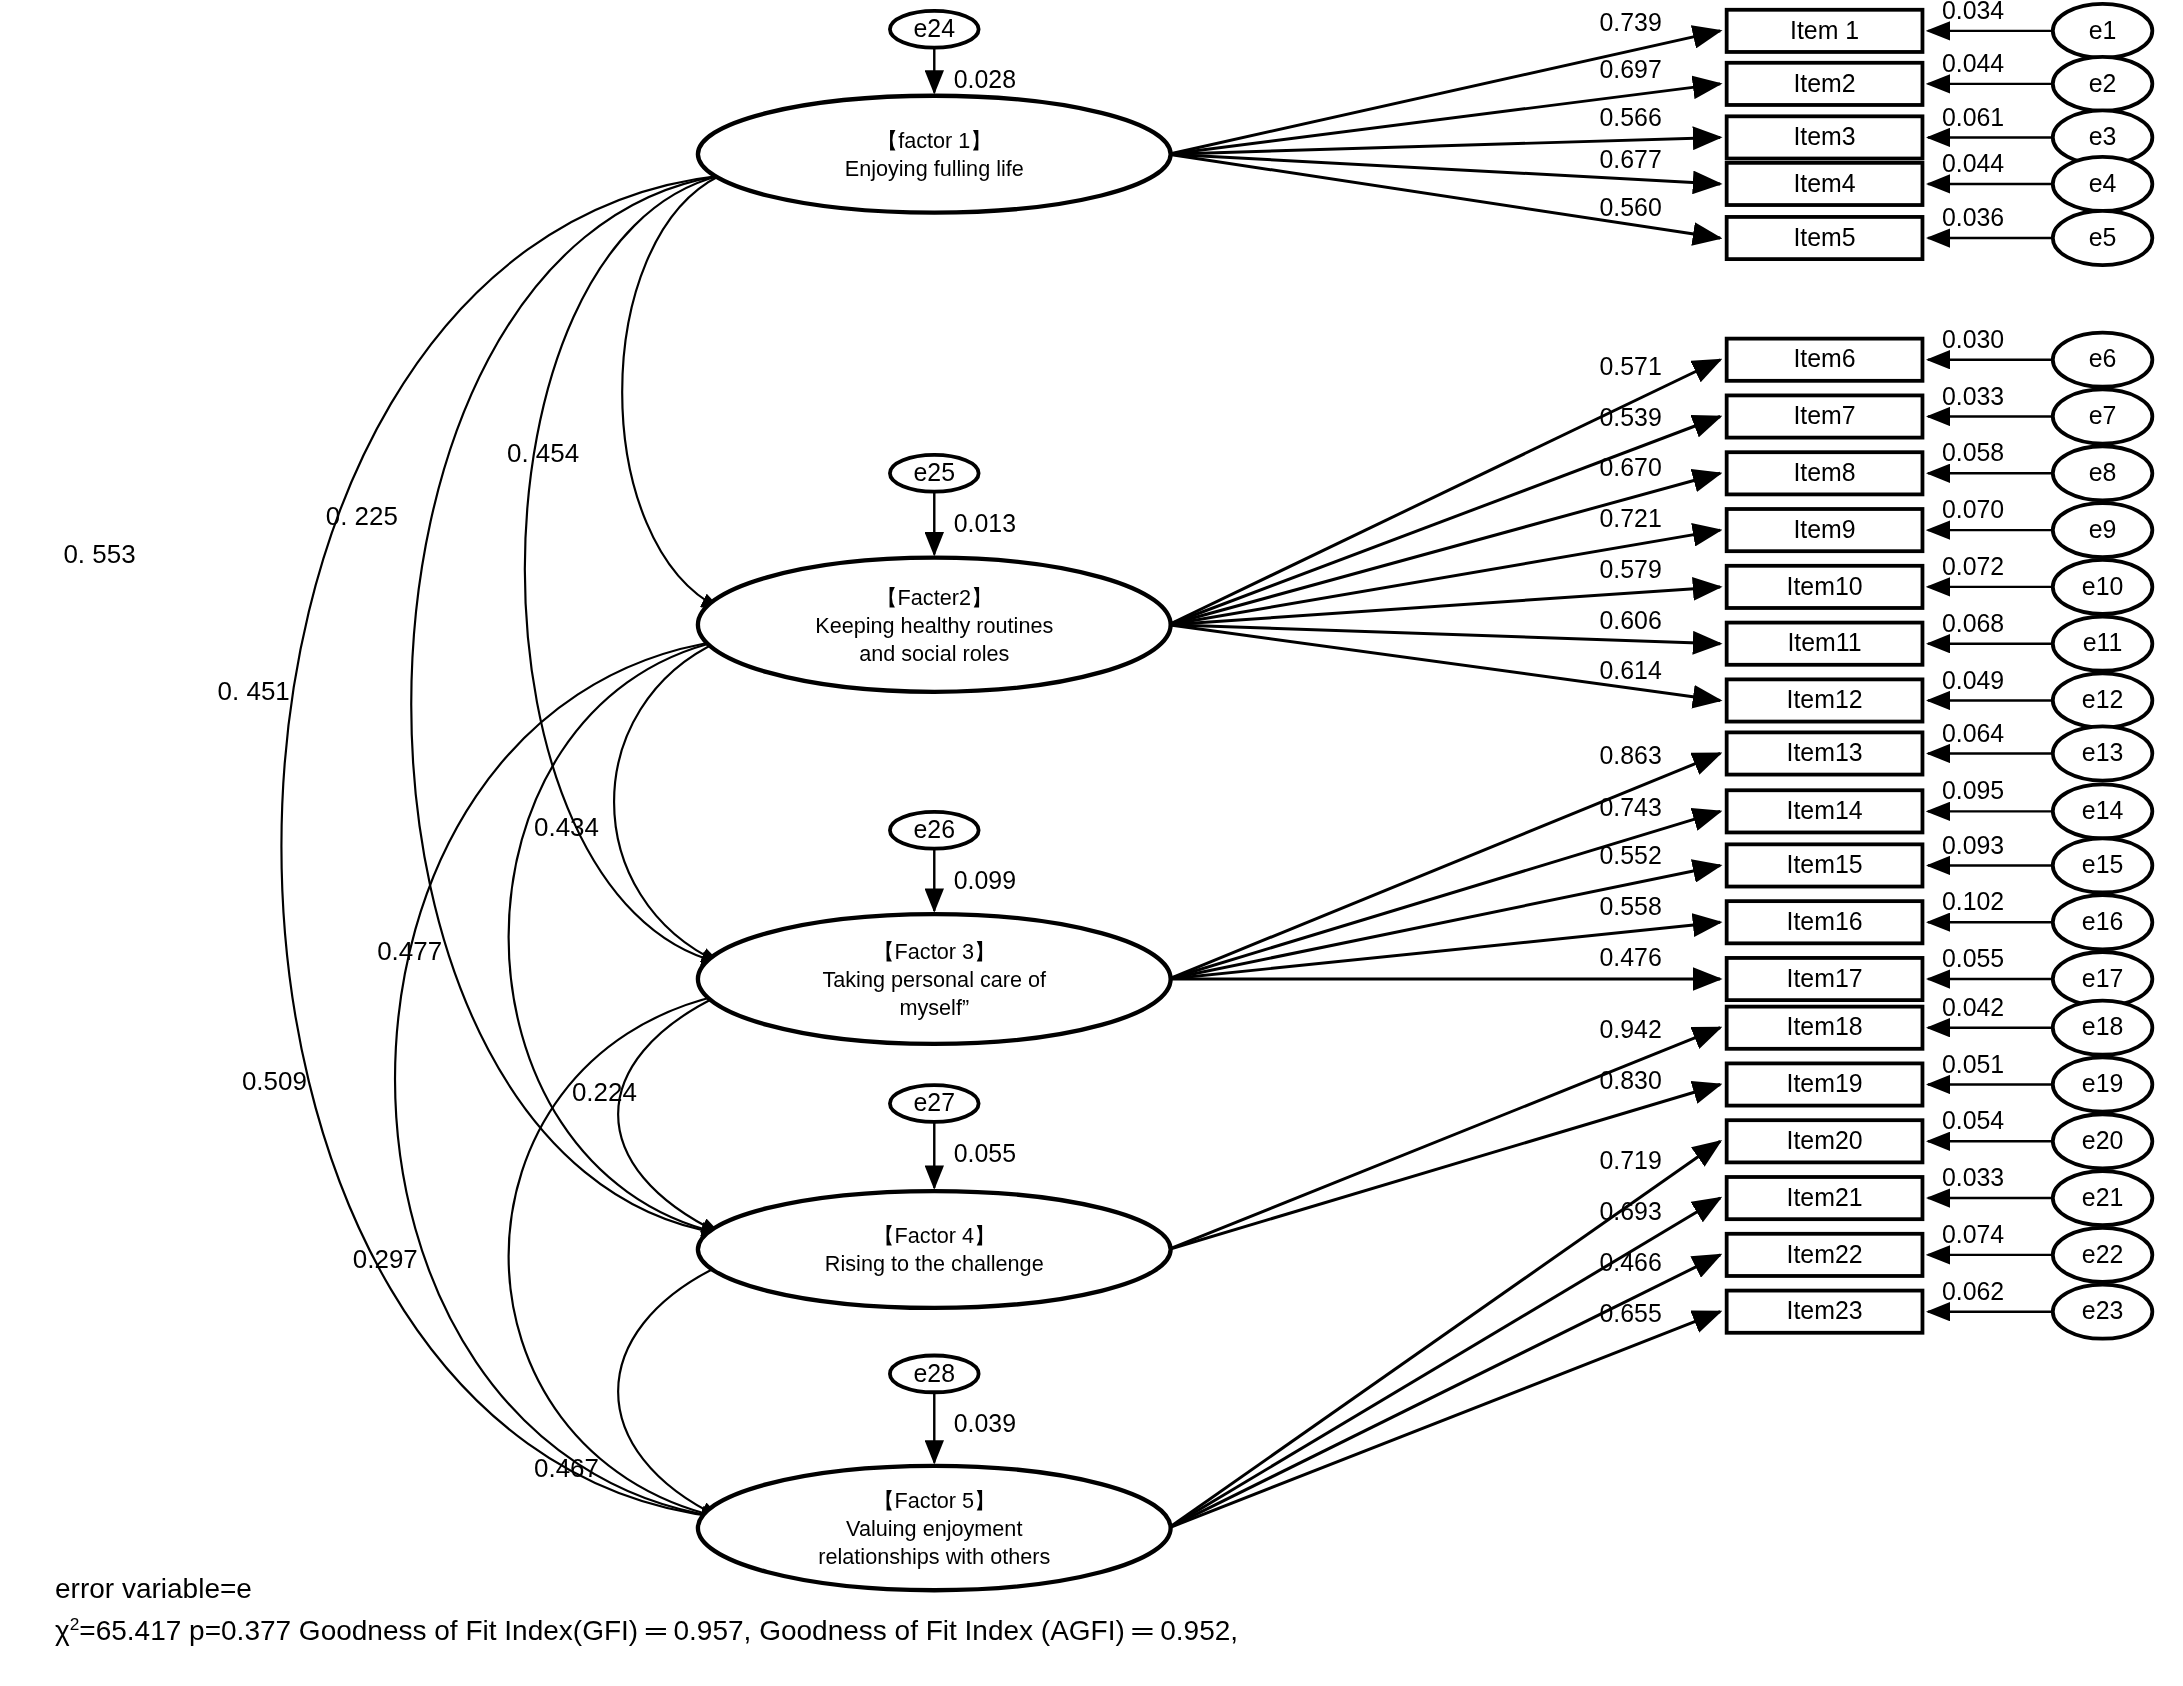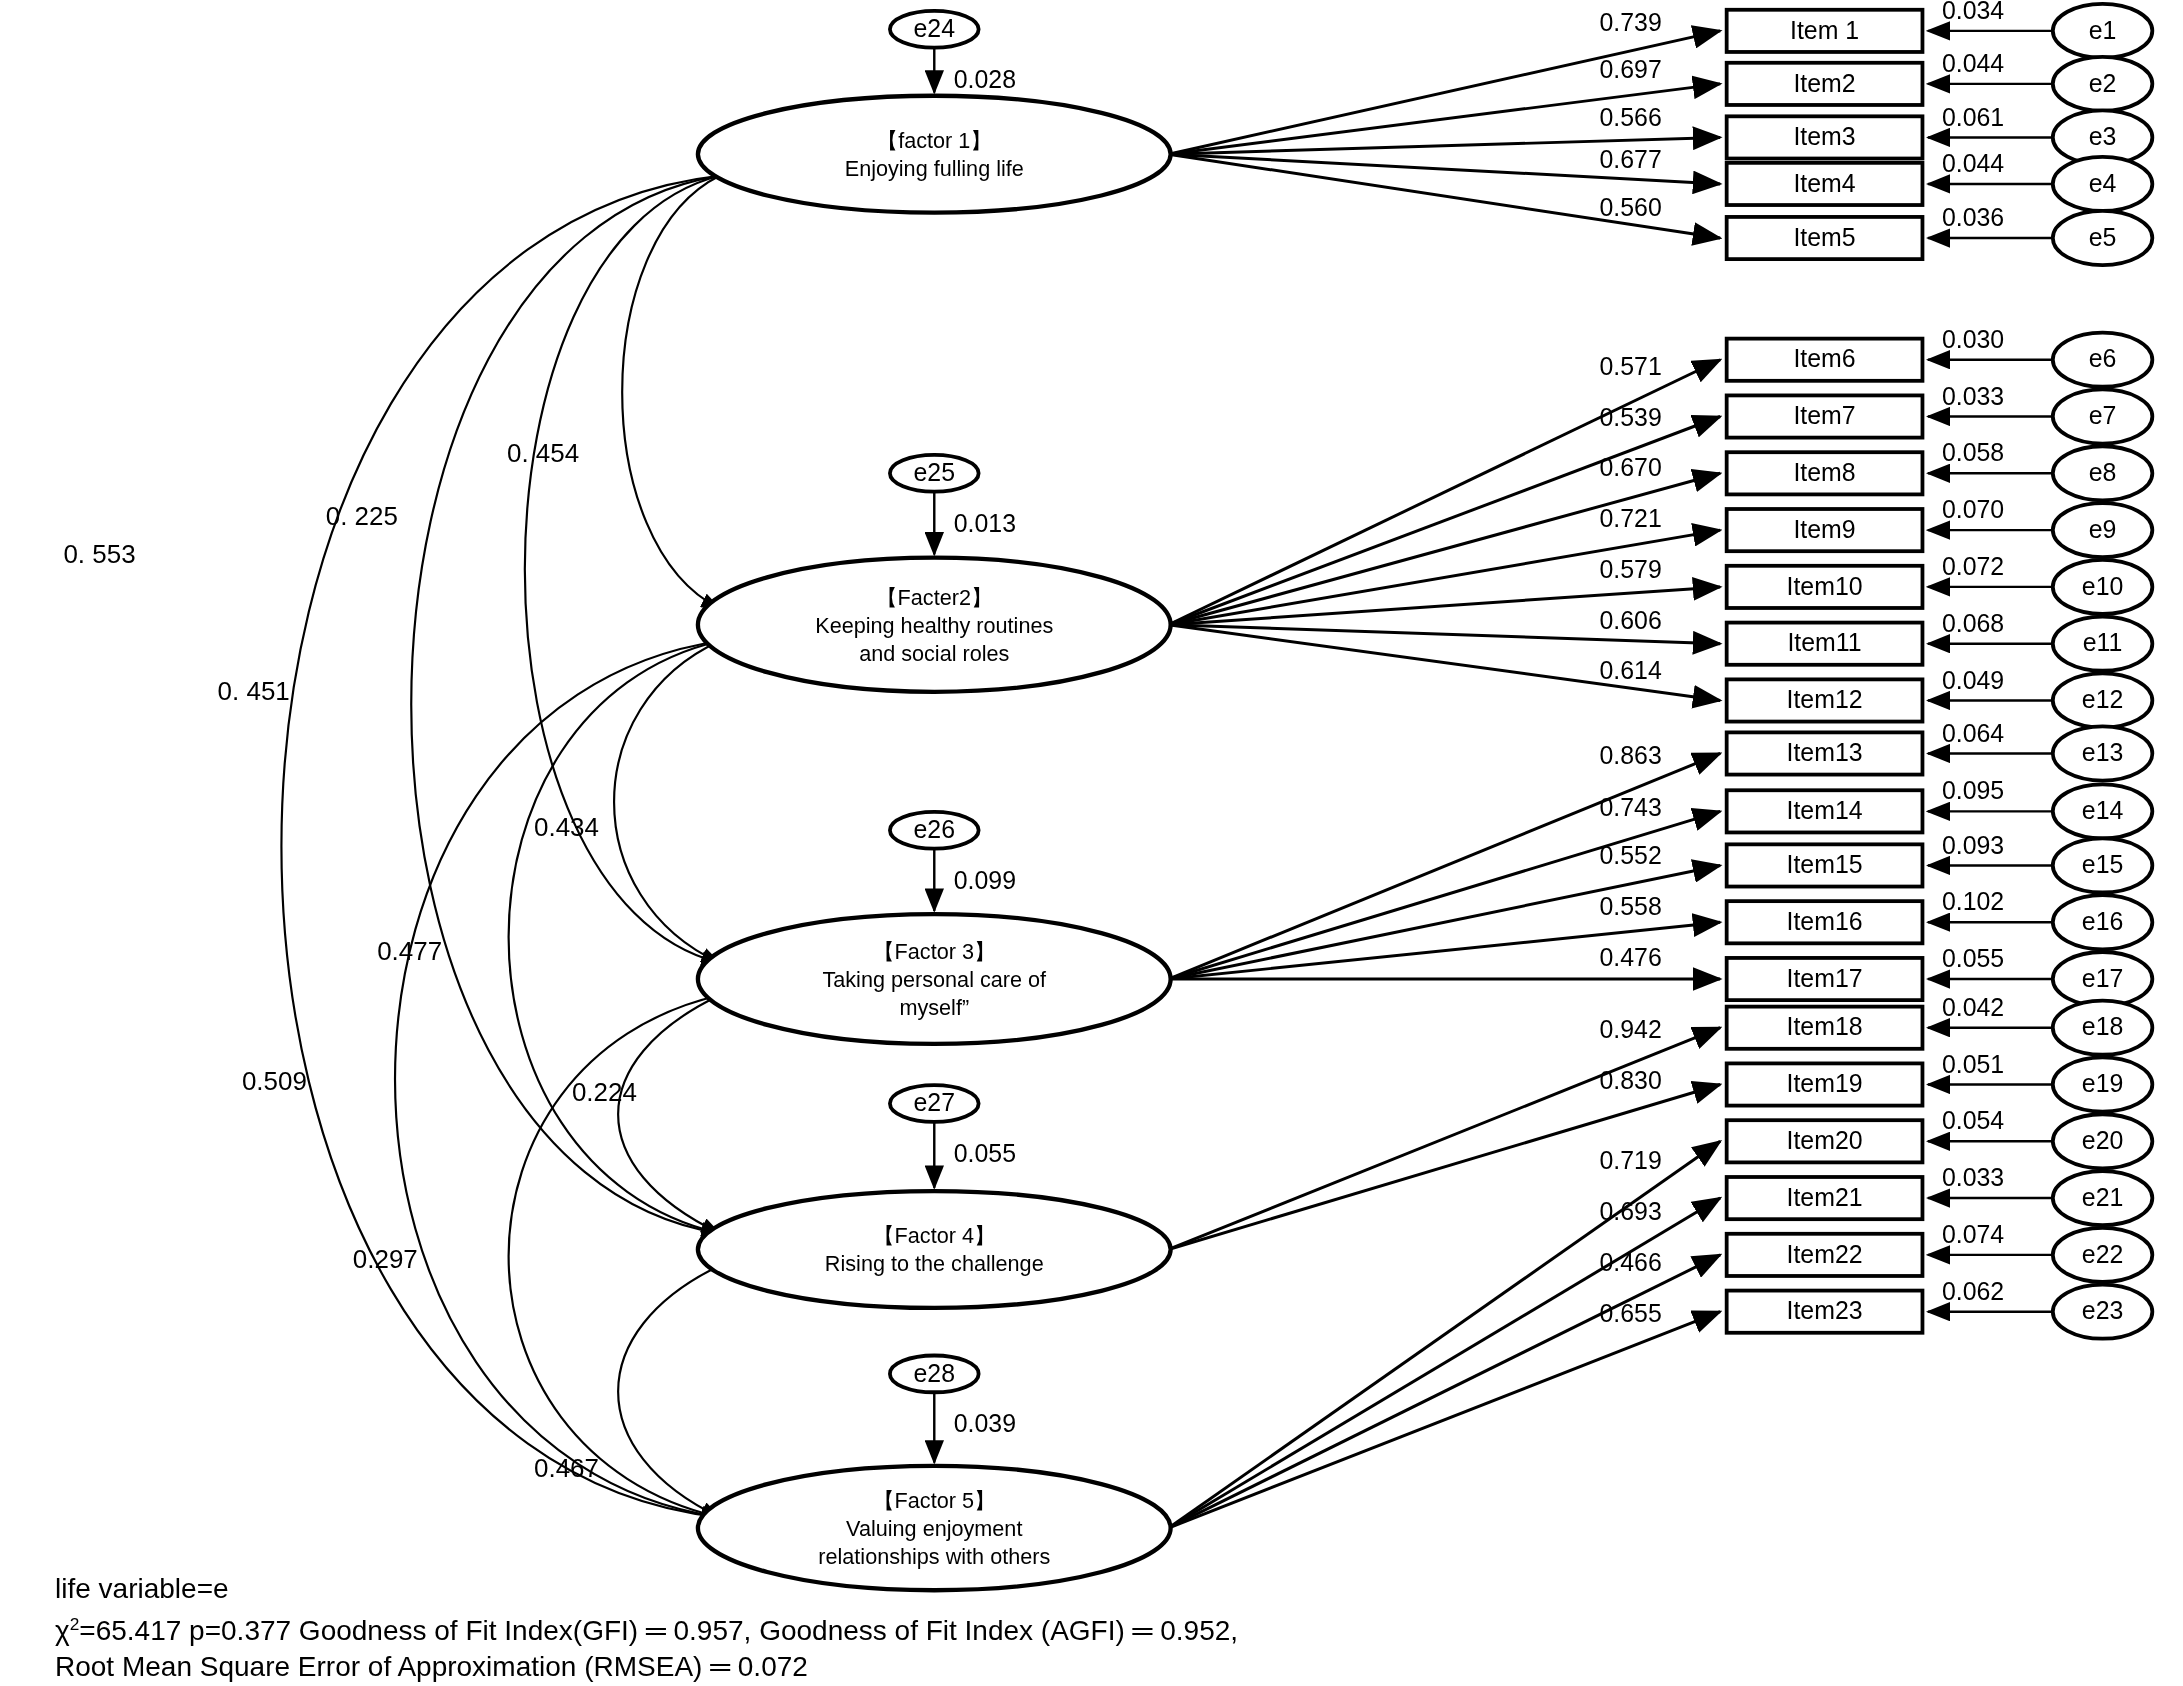"life variable=e" div { text: life -> error }
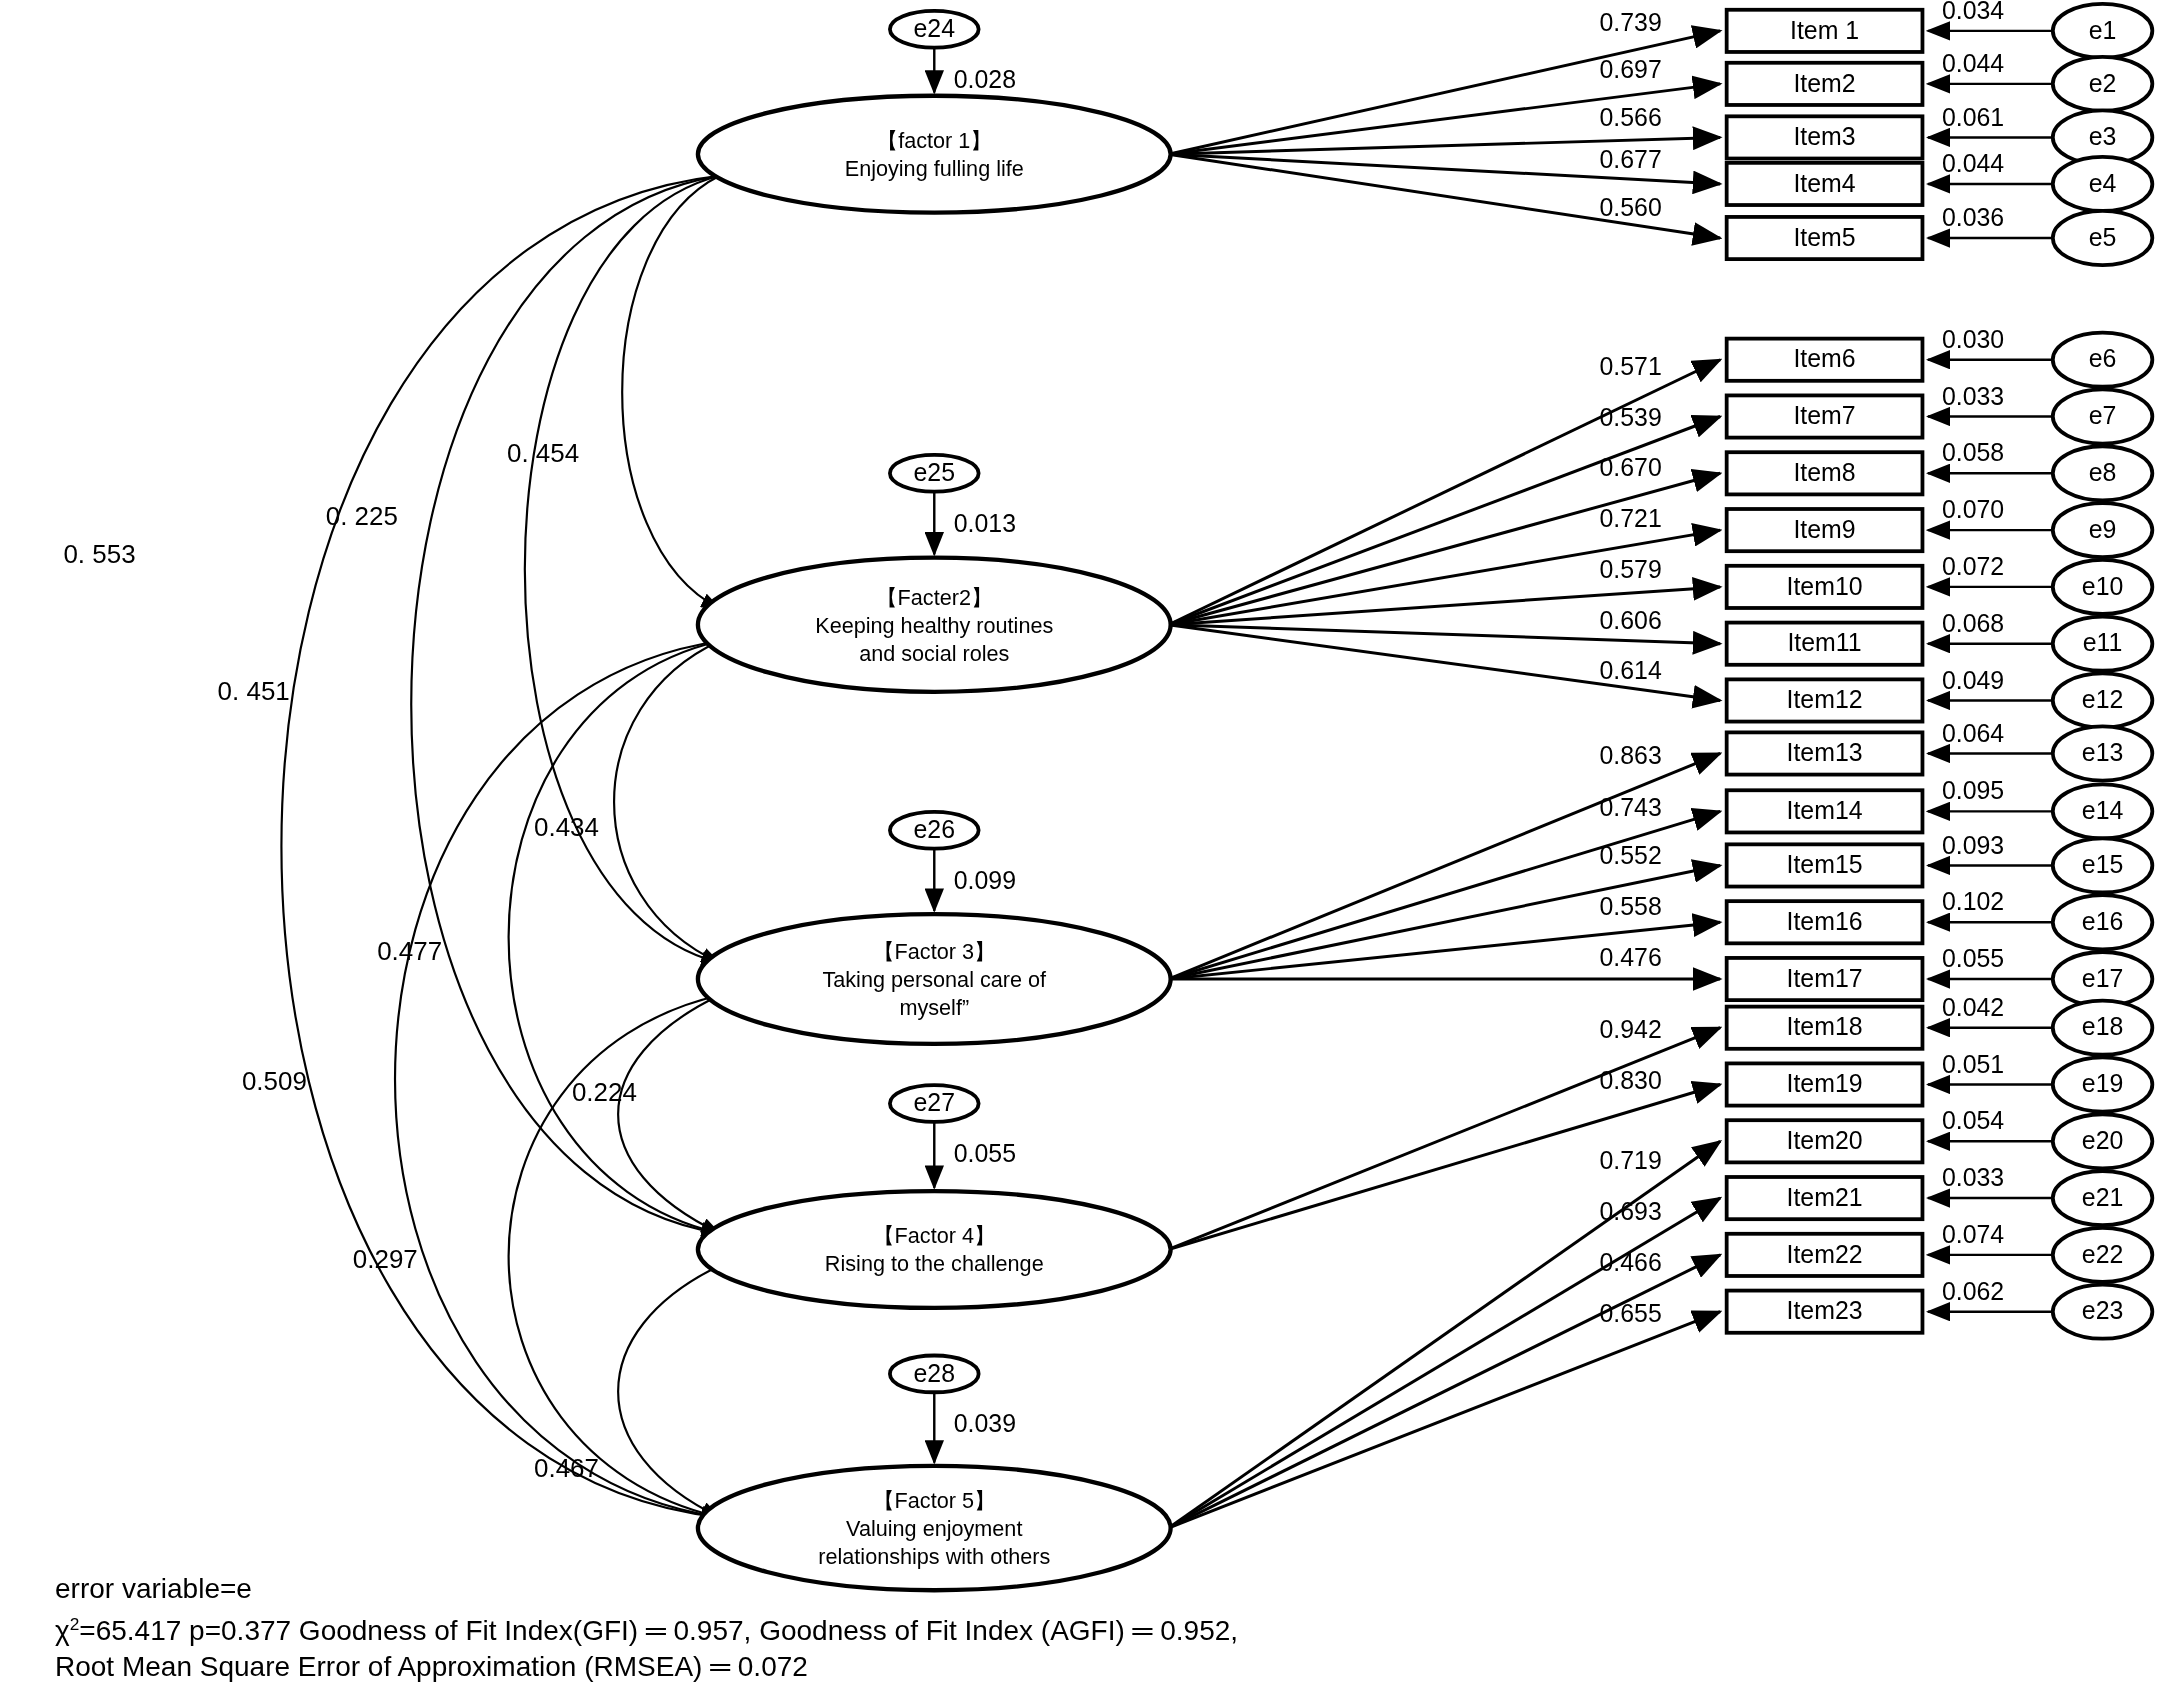"Root Mean Square Error of" div { html: <div>Root Mean Square Error of Approximation (RMSEA) ═ 0.072</div> -> none }
